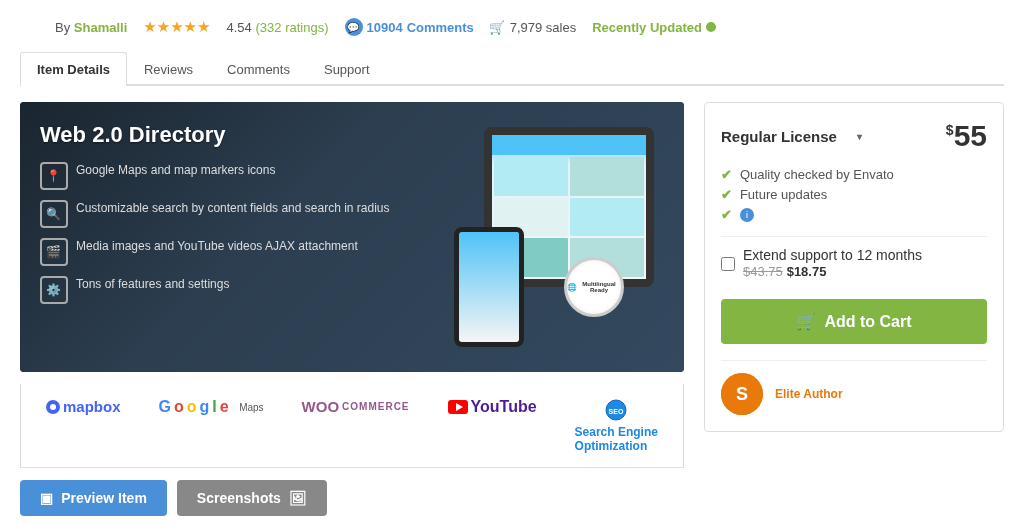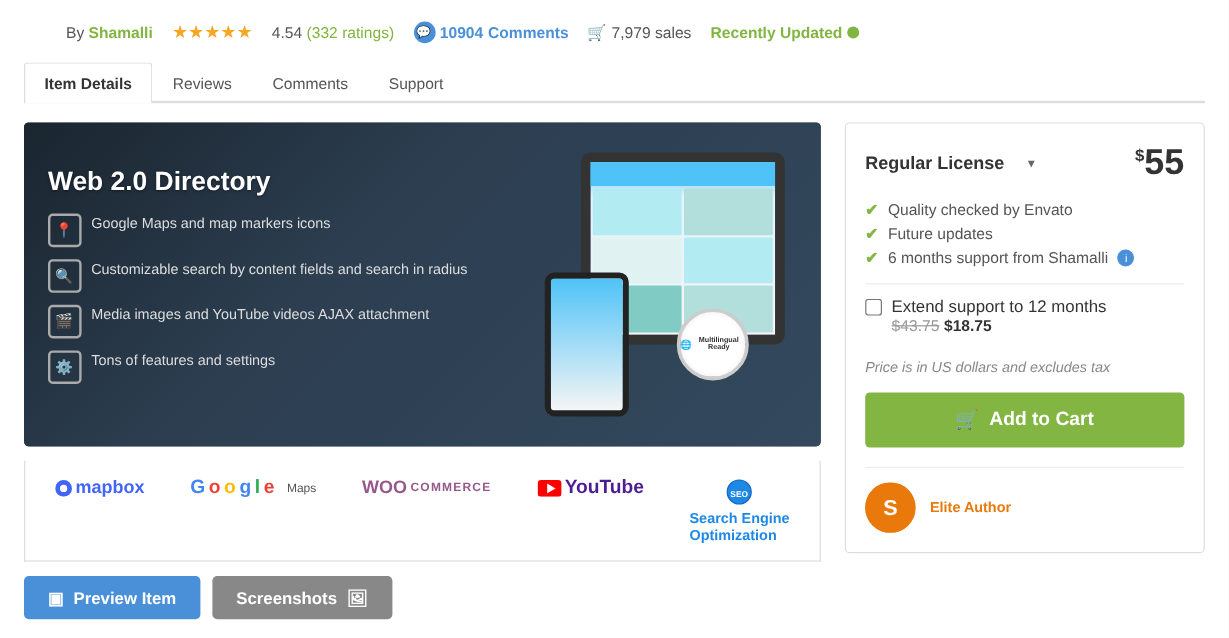"Web 2.0 Directory" .plugin-text-col { margin-top: 16px -> none }
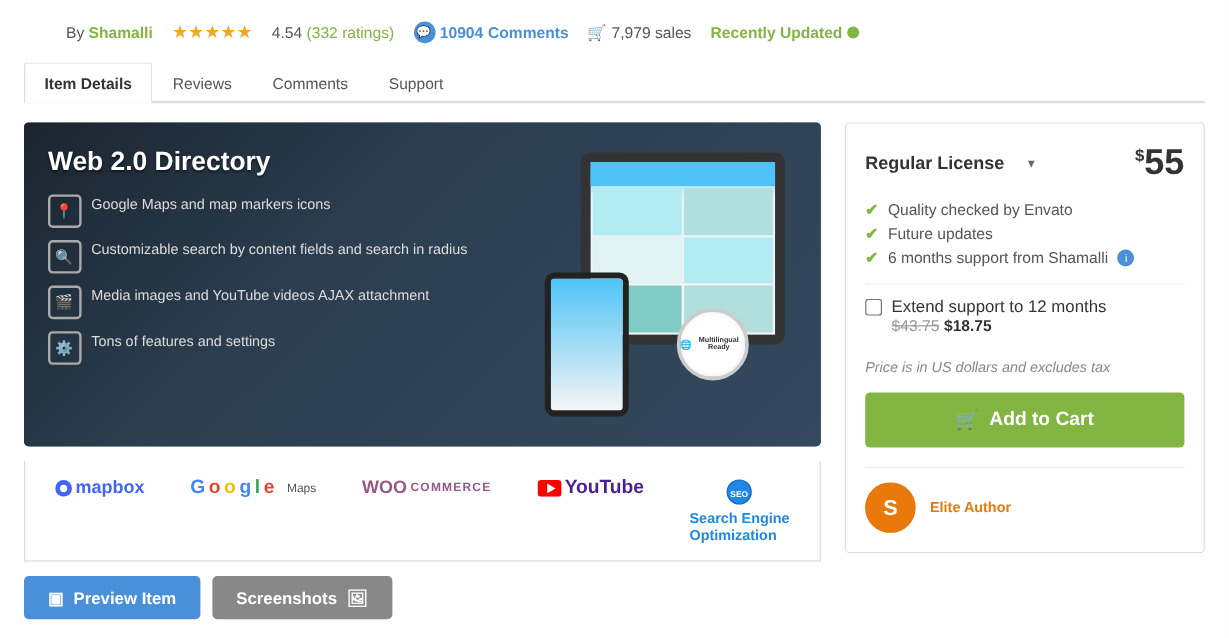"6 months support from Shamalli" span { html: <span>6 months support from Shamalli</span> -> none }
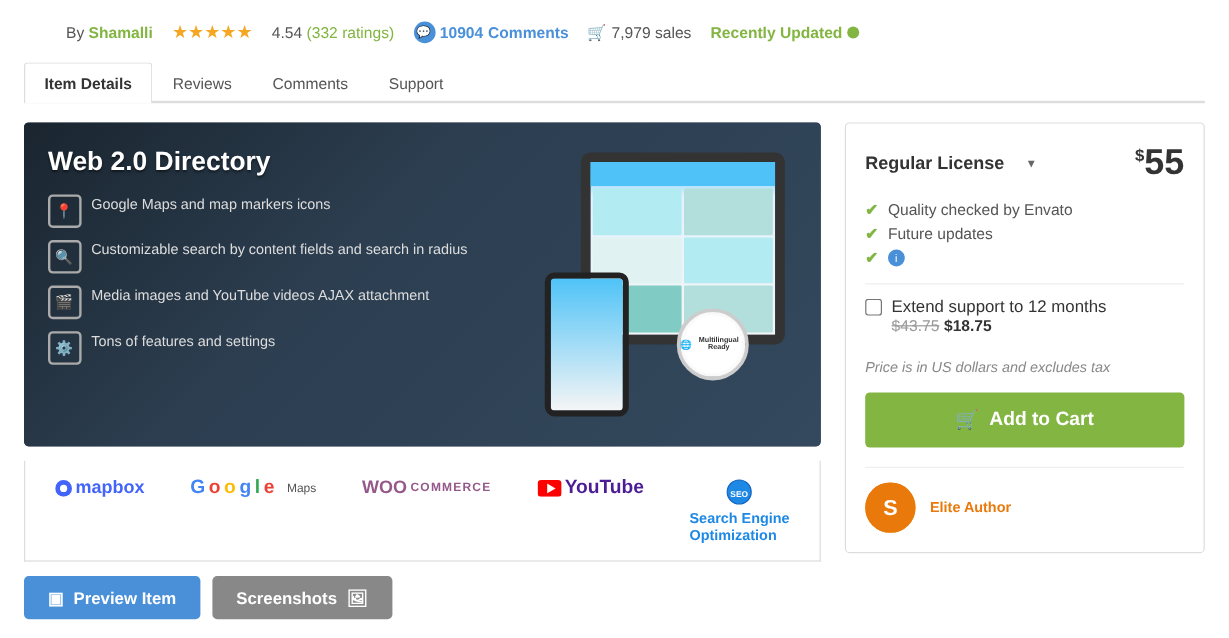"Extend support to 12 months" .extend-support { align-items: flex-start -> center }
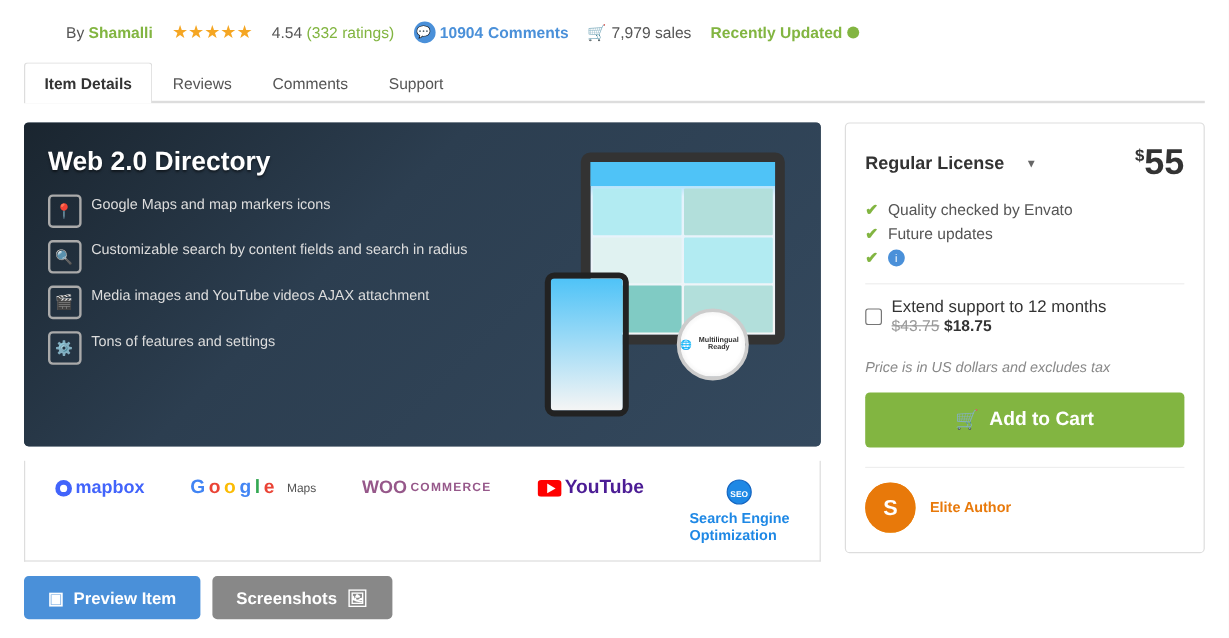"Price is in US dollars" p.tax-note { html: <p>Price is in US dollars and excludes tax</p> -> none }
